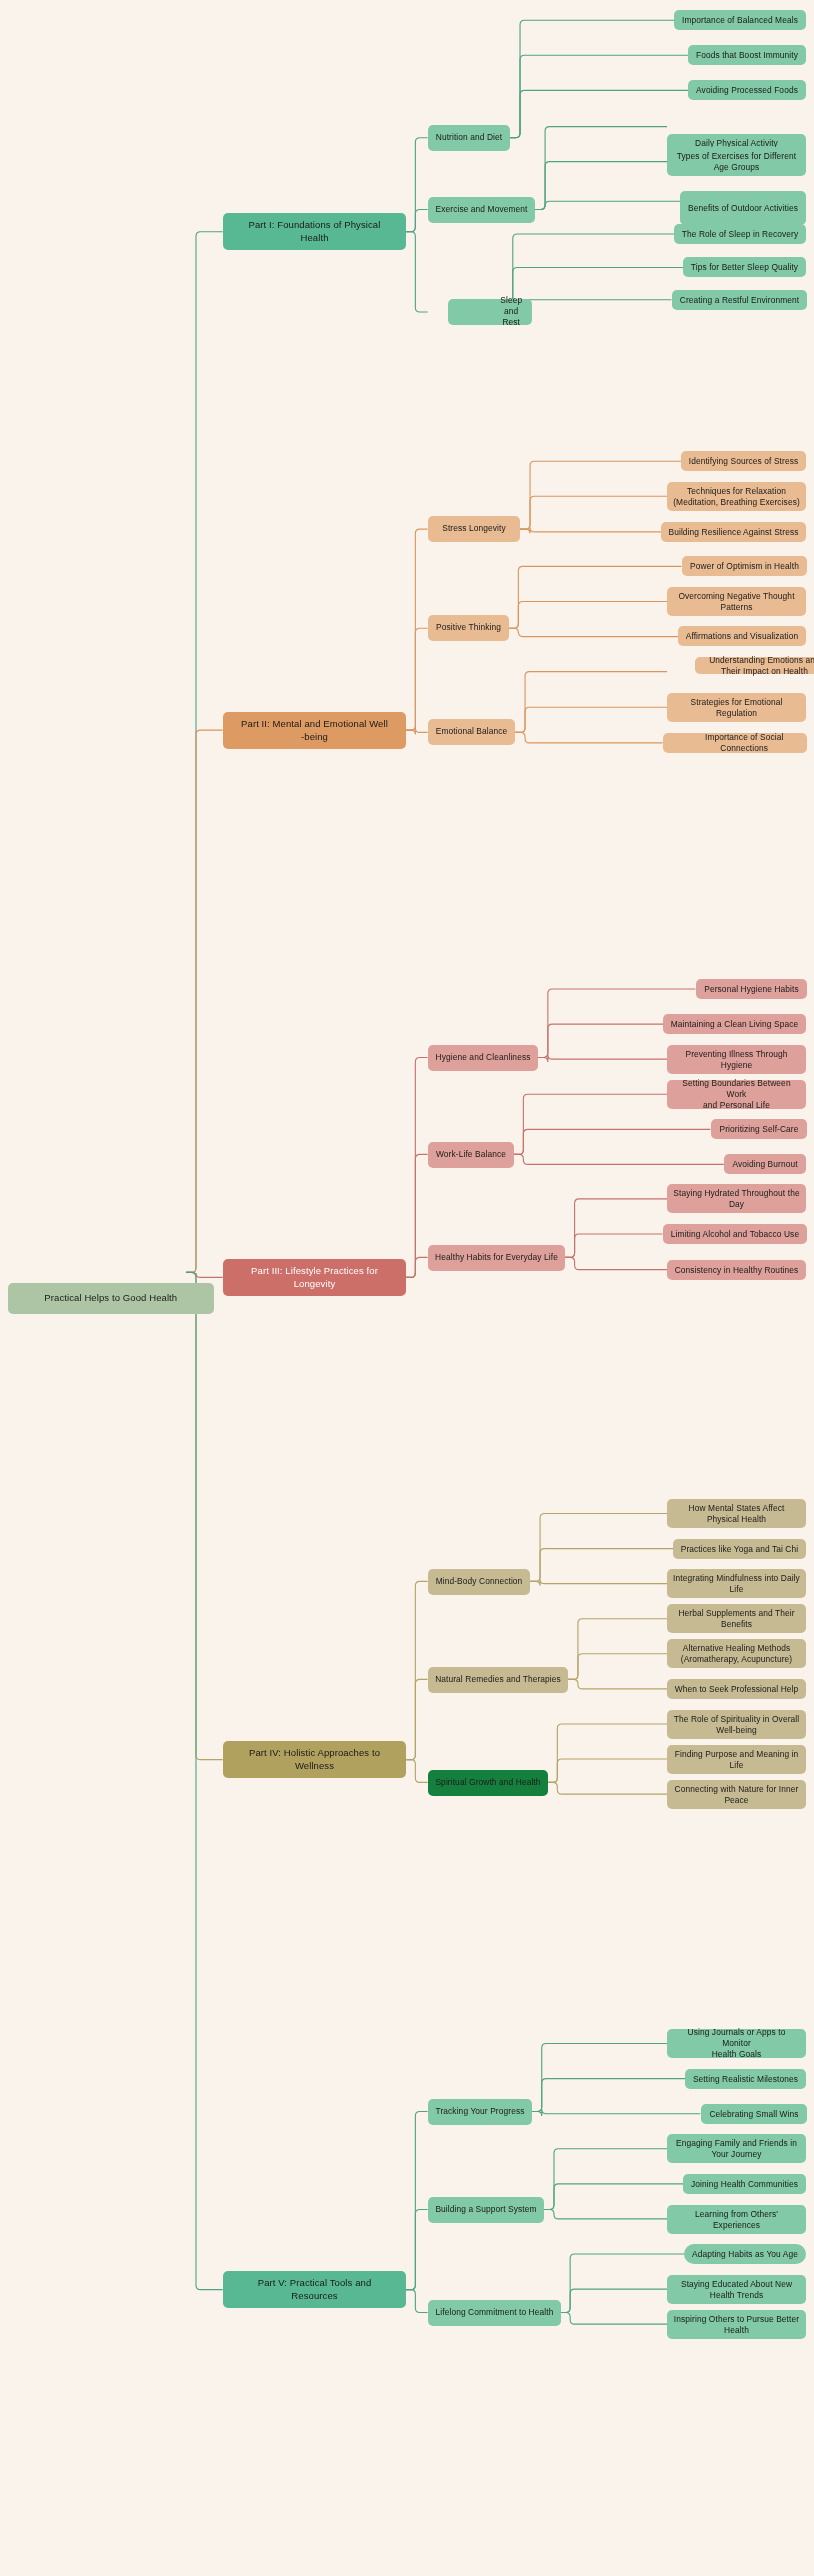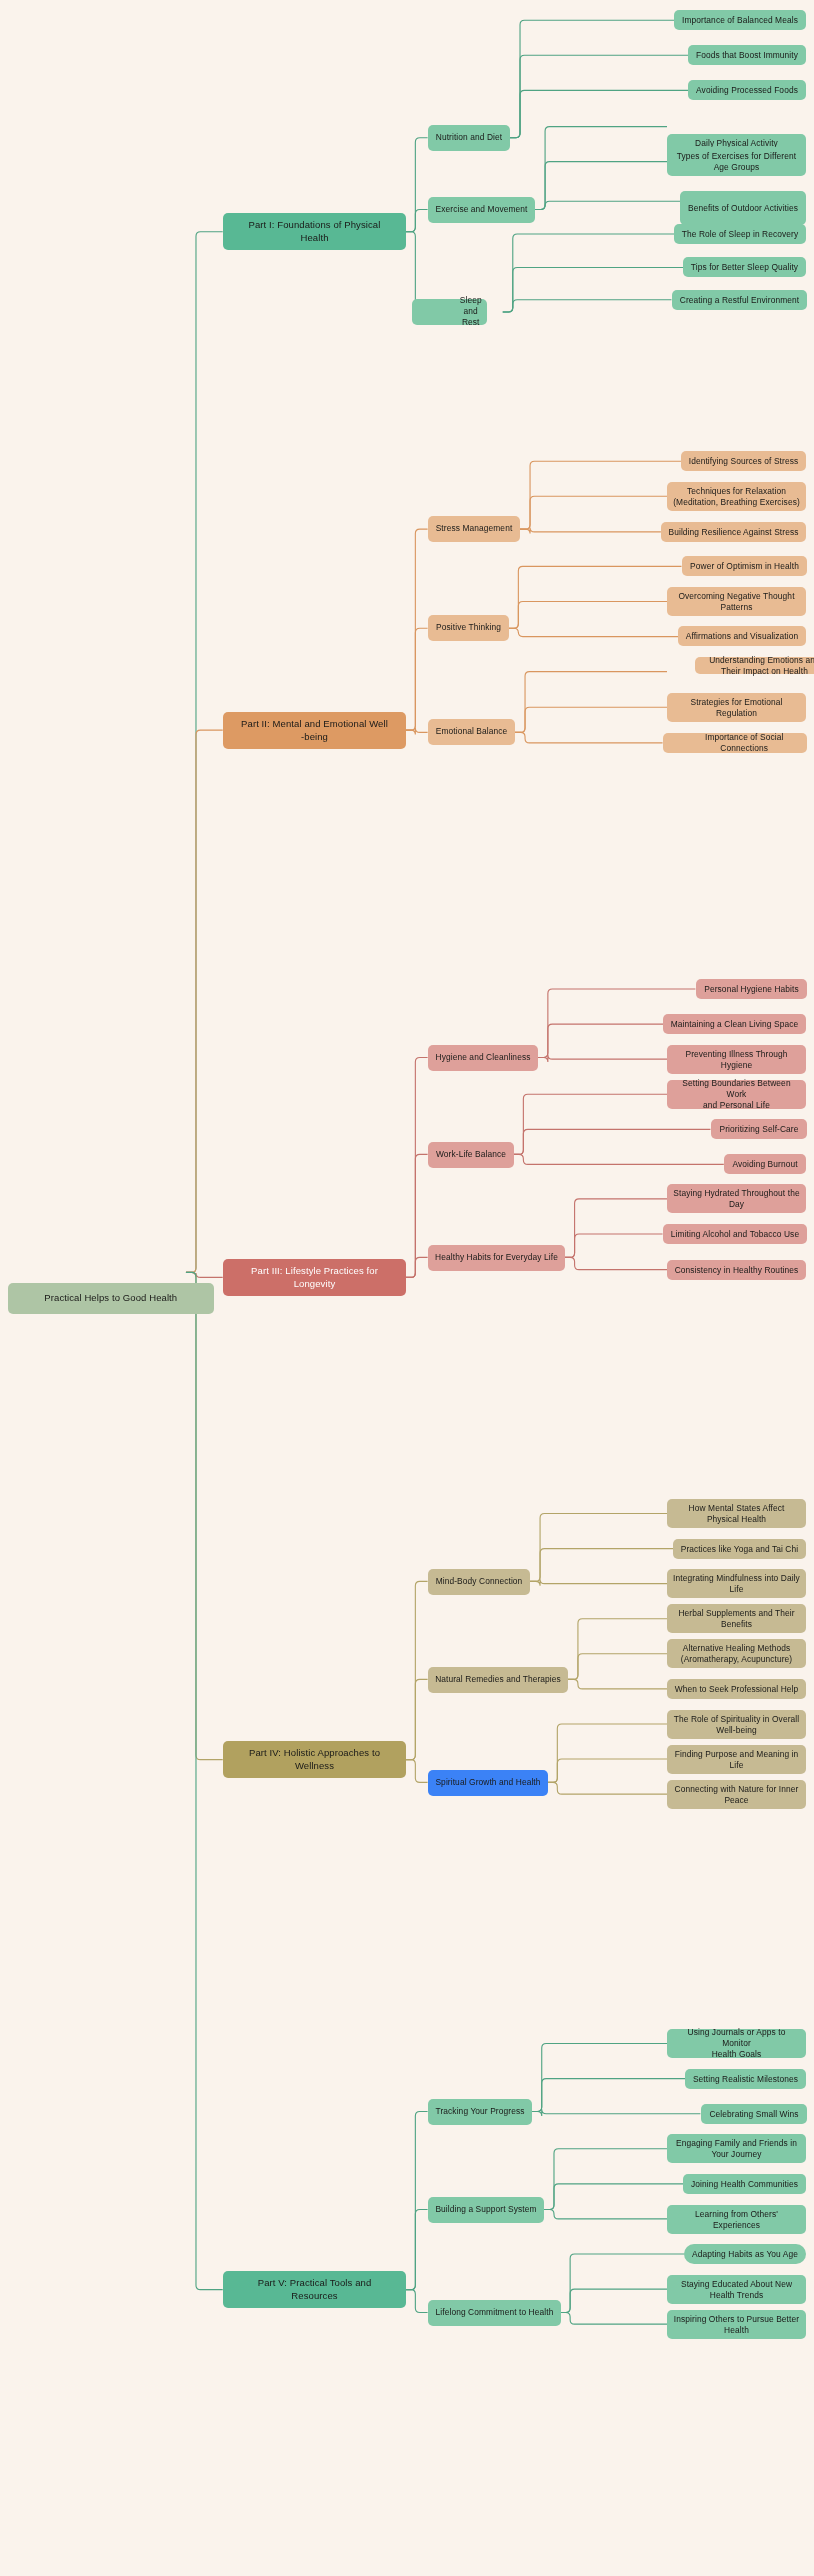"Sleep and Rest" div.node { left: 412px -> 448px; width: 75px -> 84px }
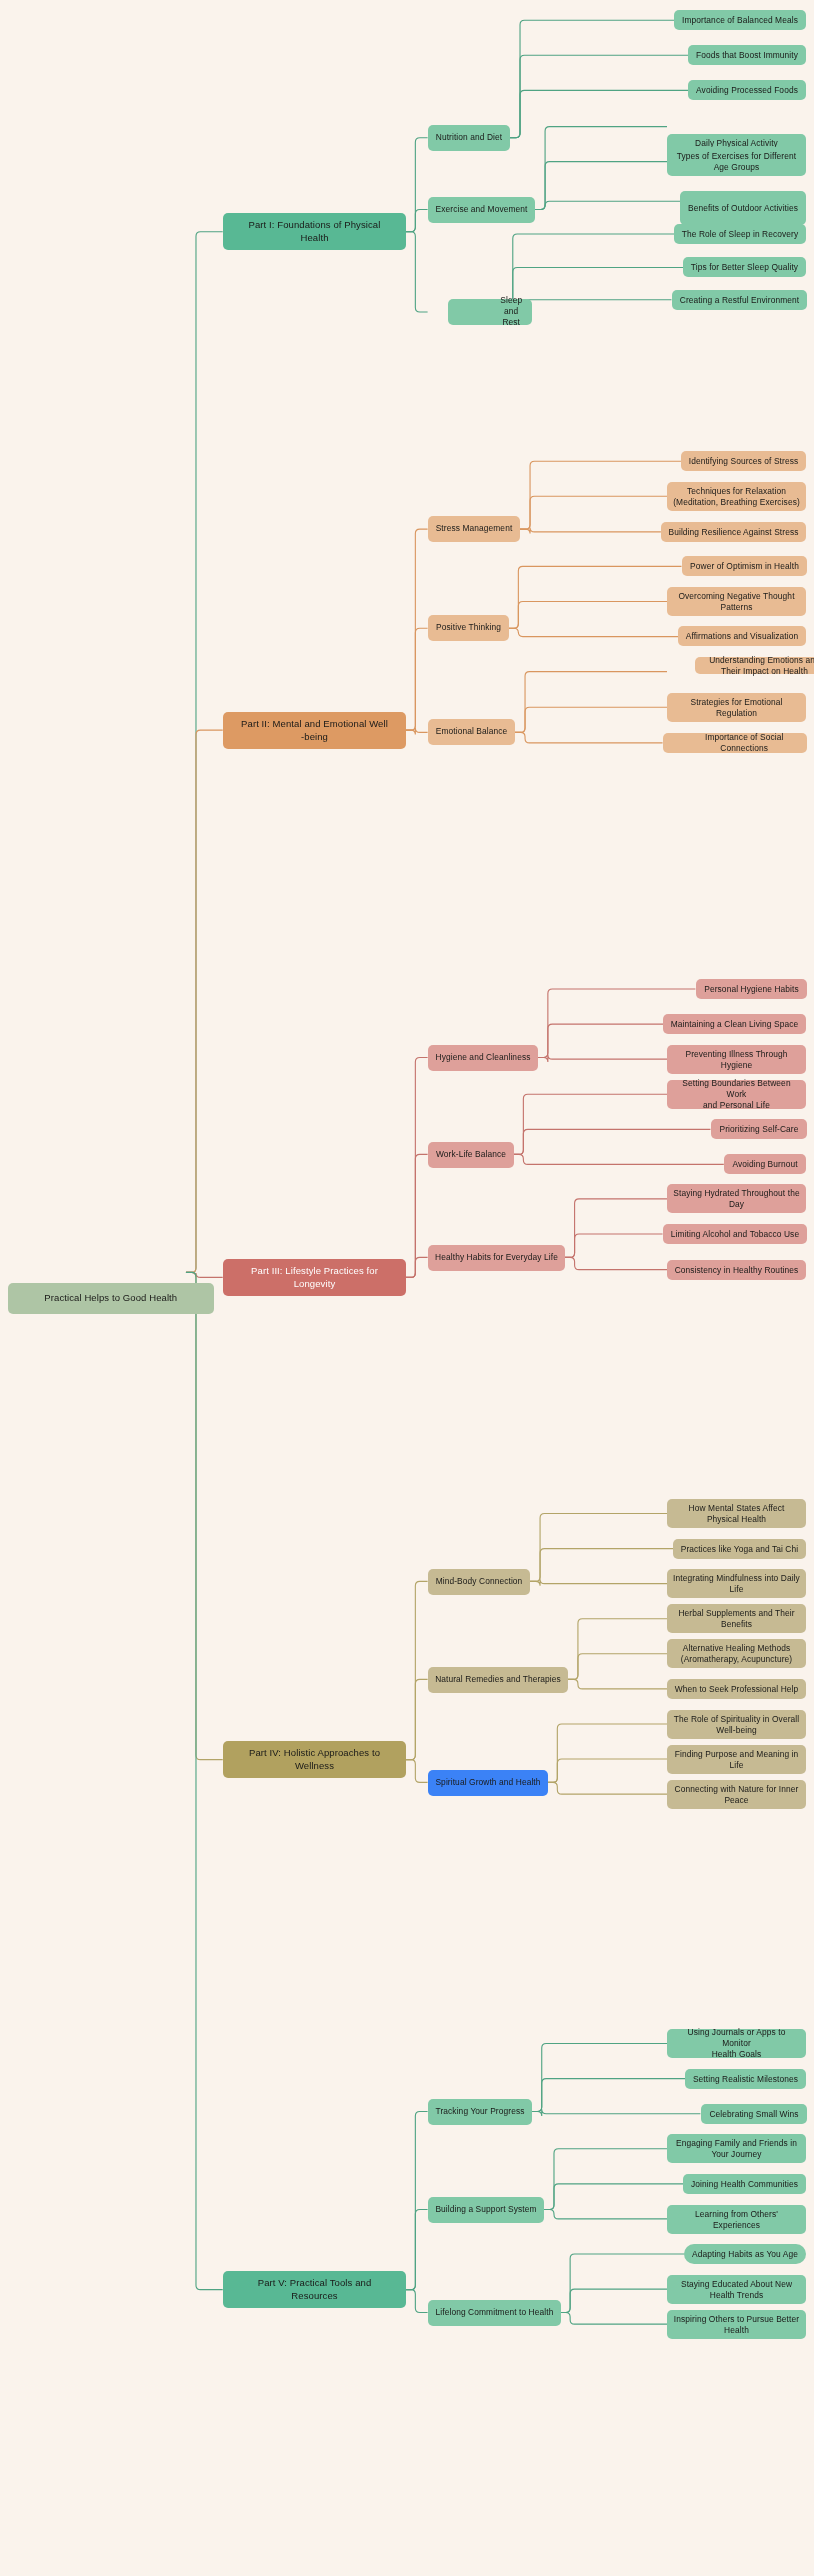"Stress Management" div.node { text: Management -> Longevity }
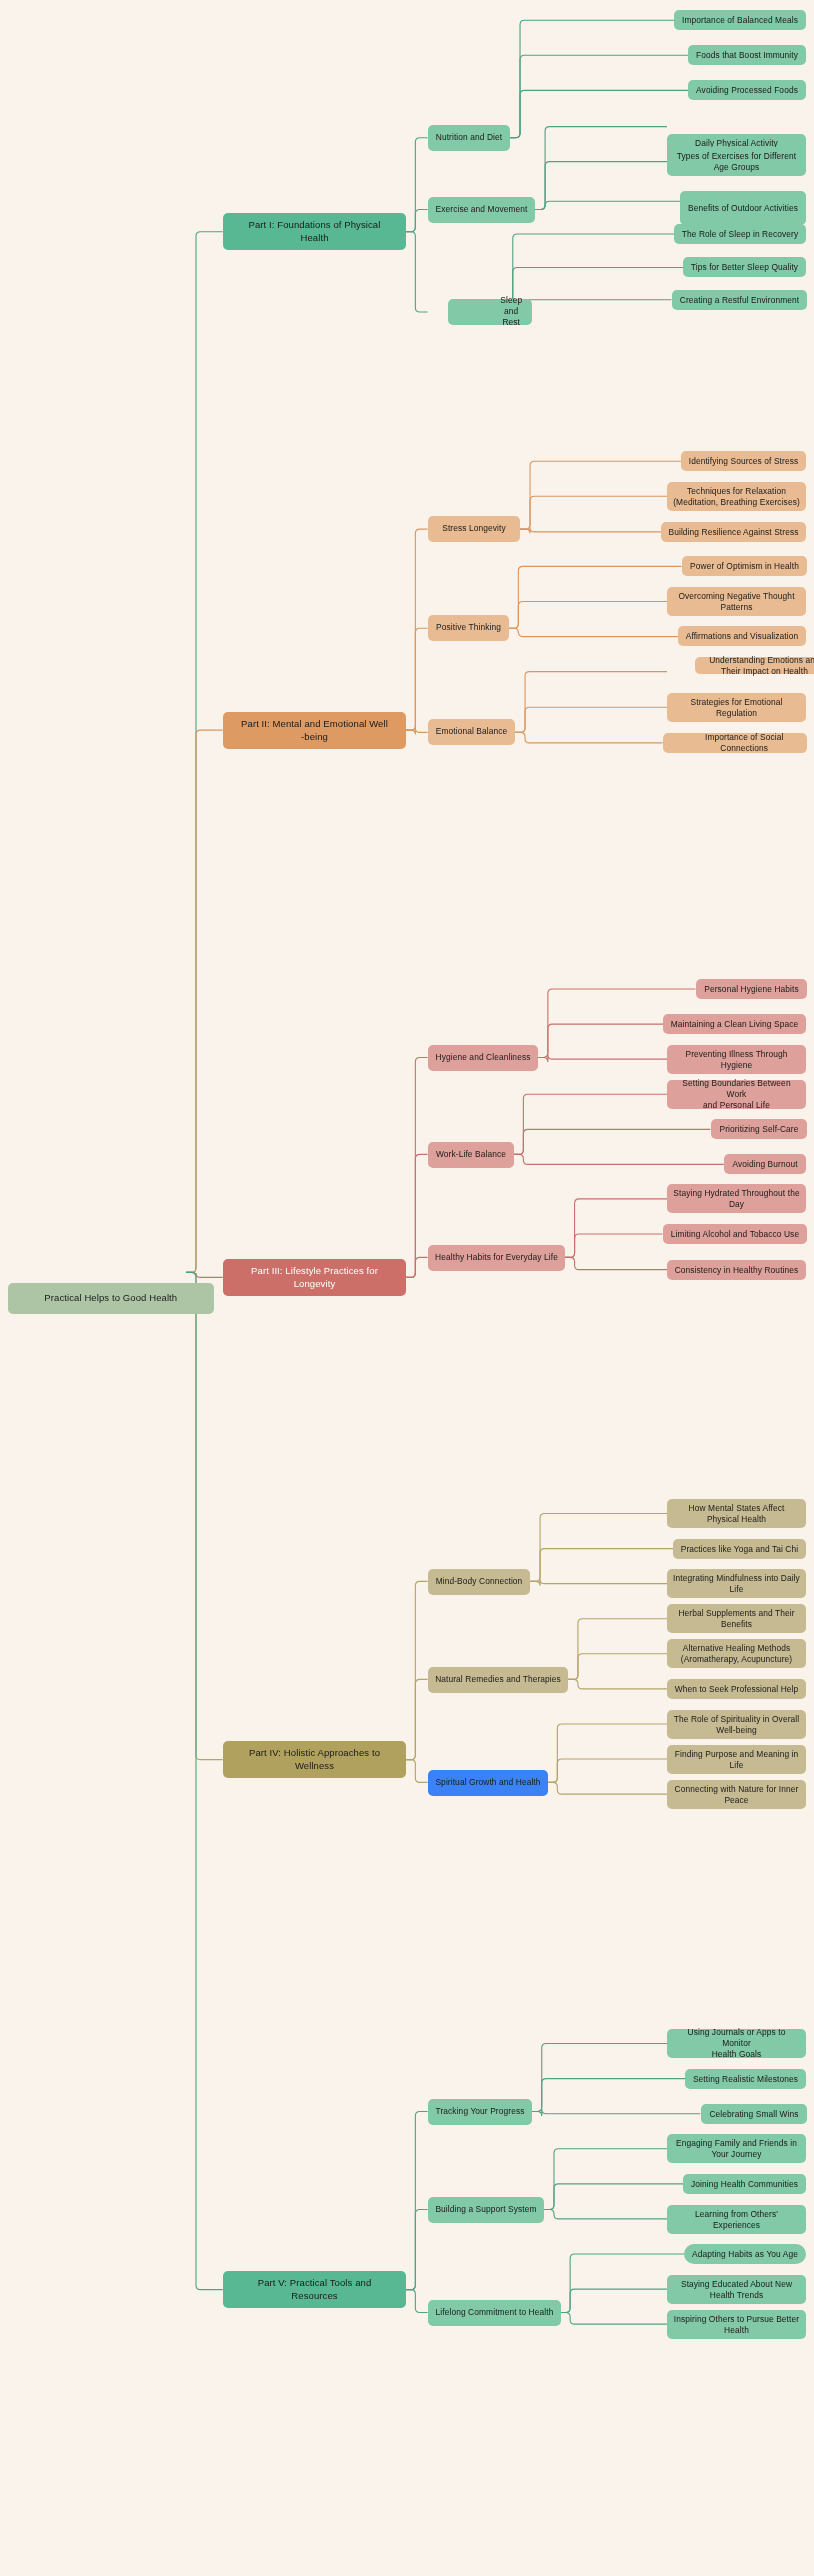"Spiritual Growth and Health" div.node { background: #3b82f6 -> #15803d }
